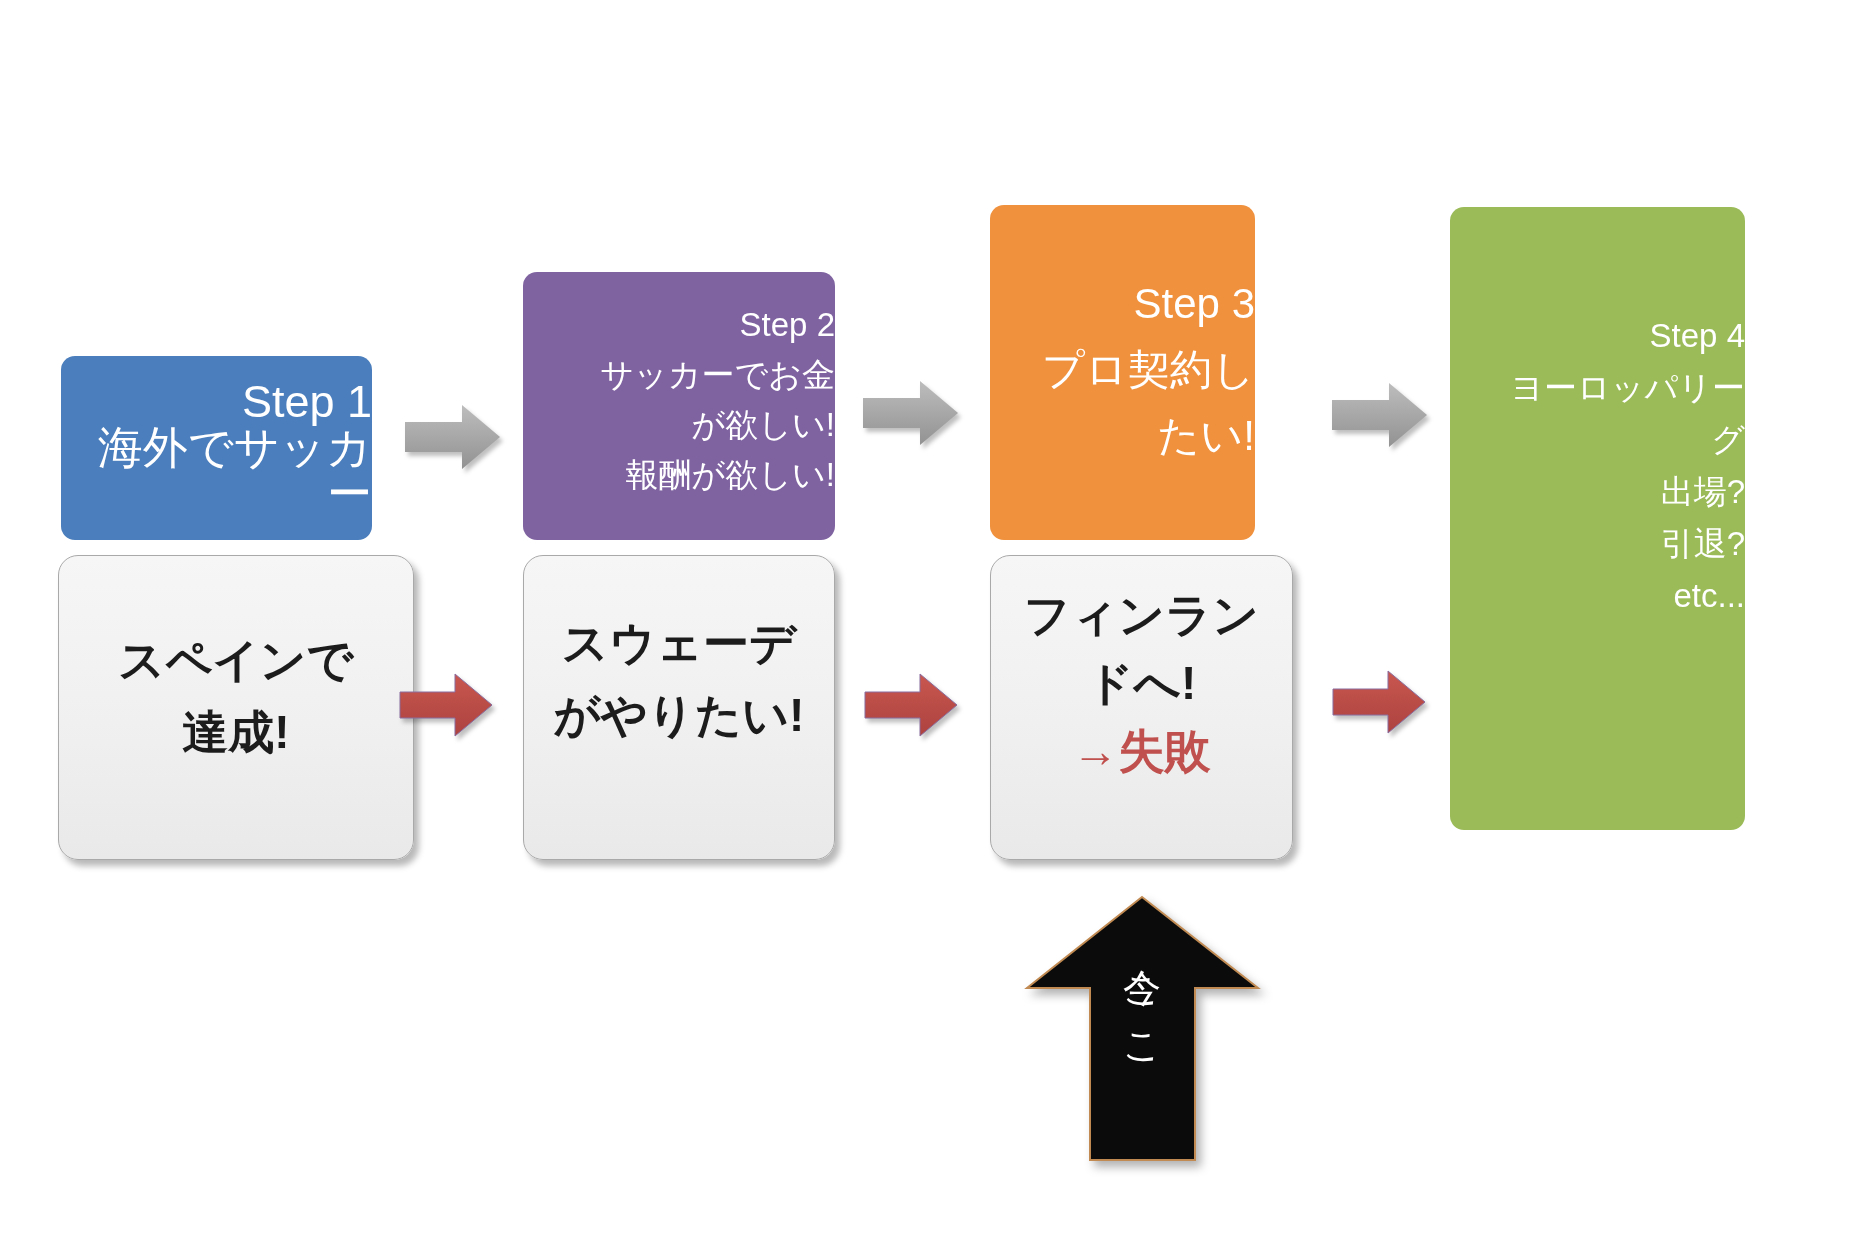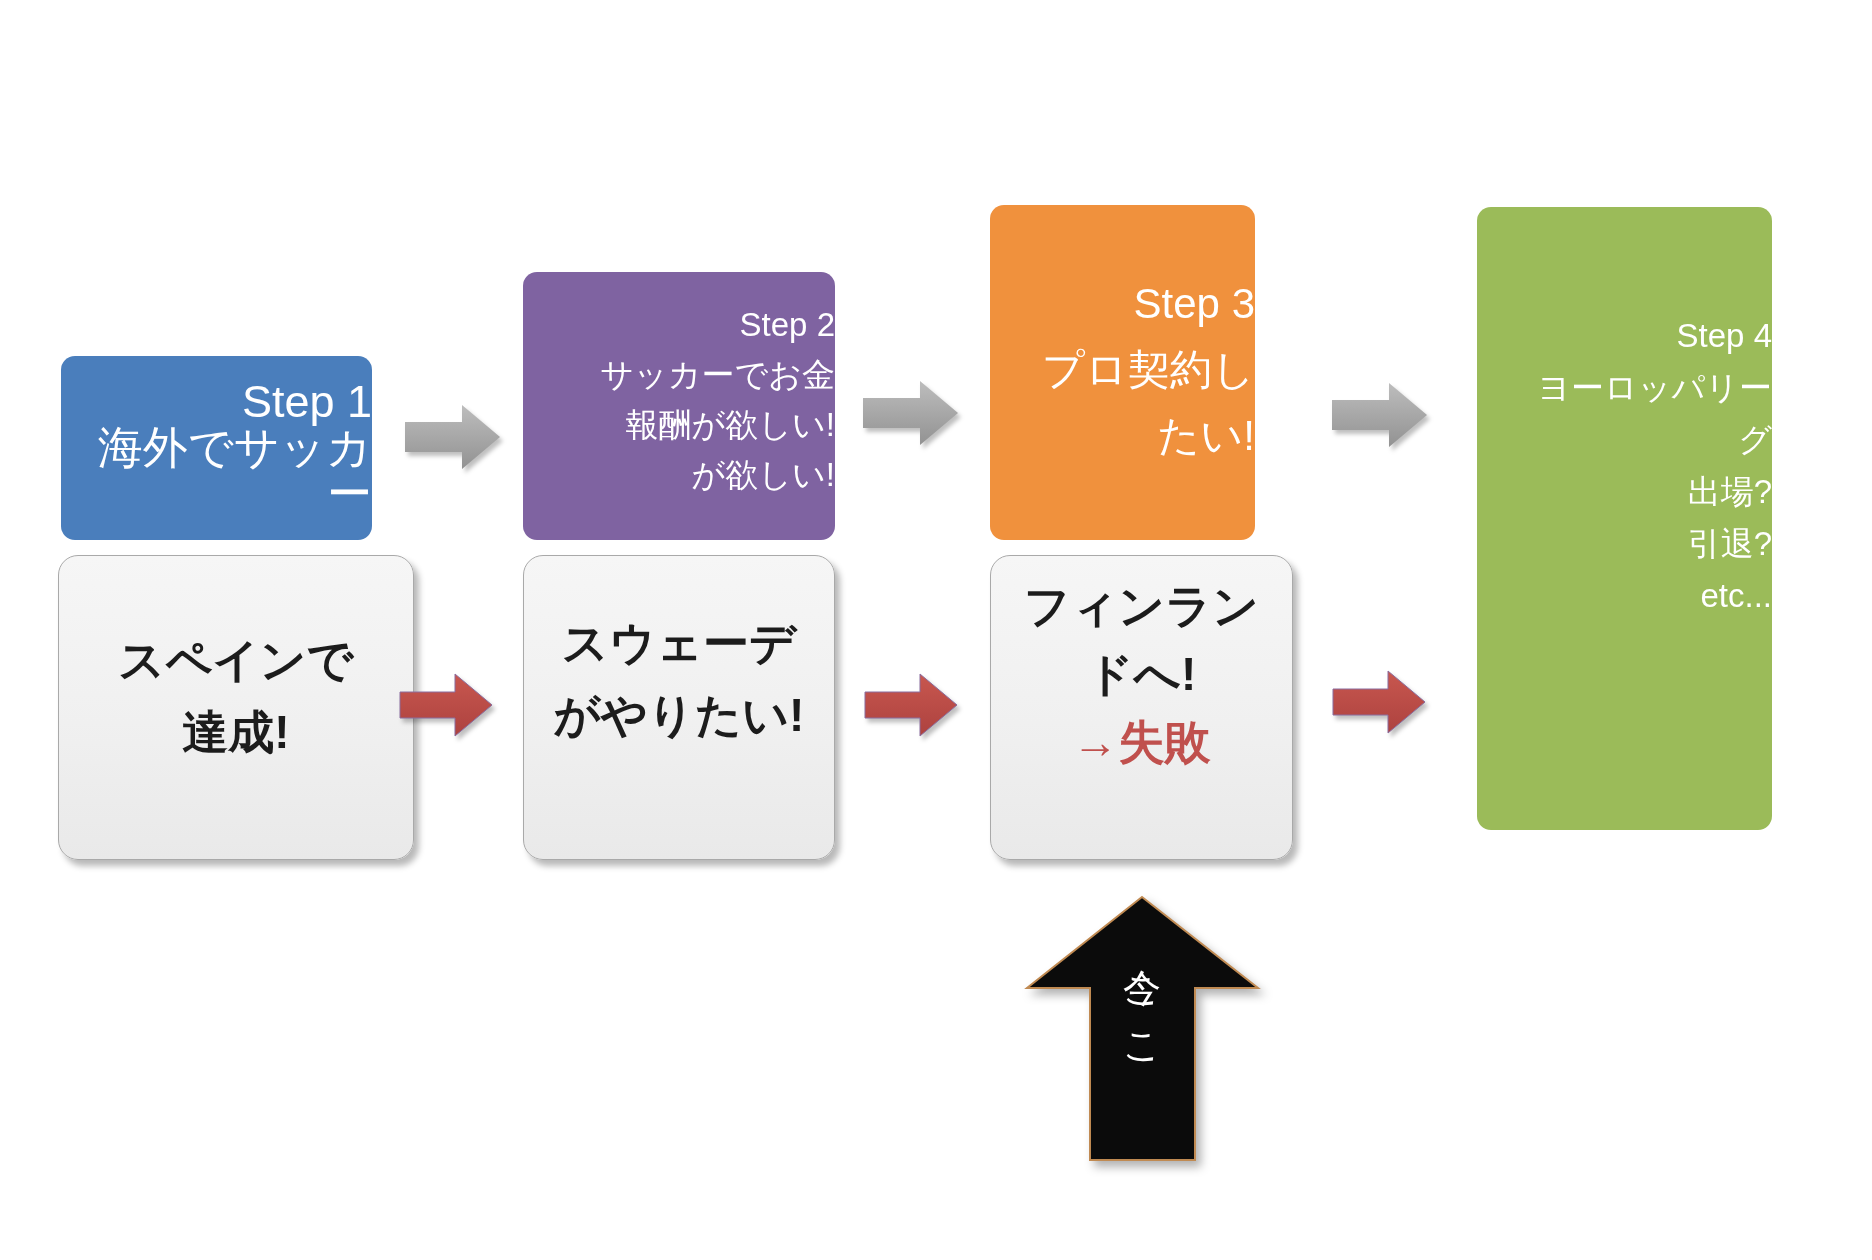"Step 4" .step4 { margin-left: 27px -> none }
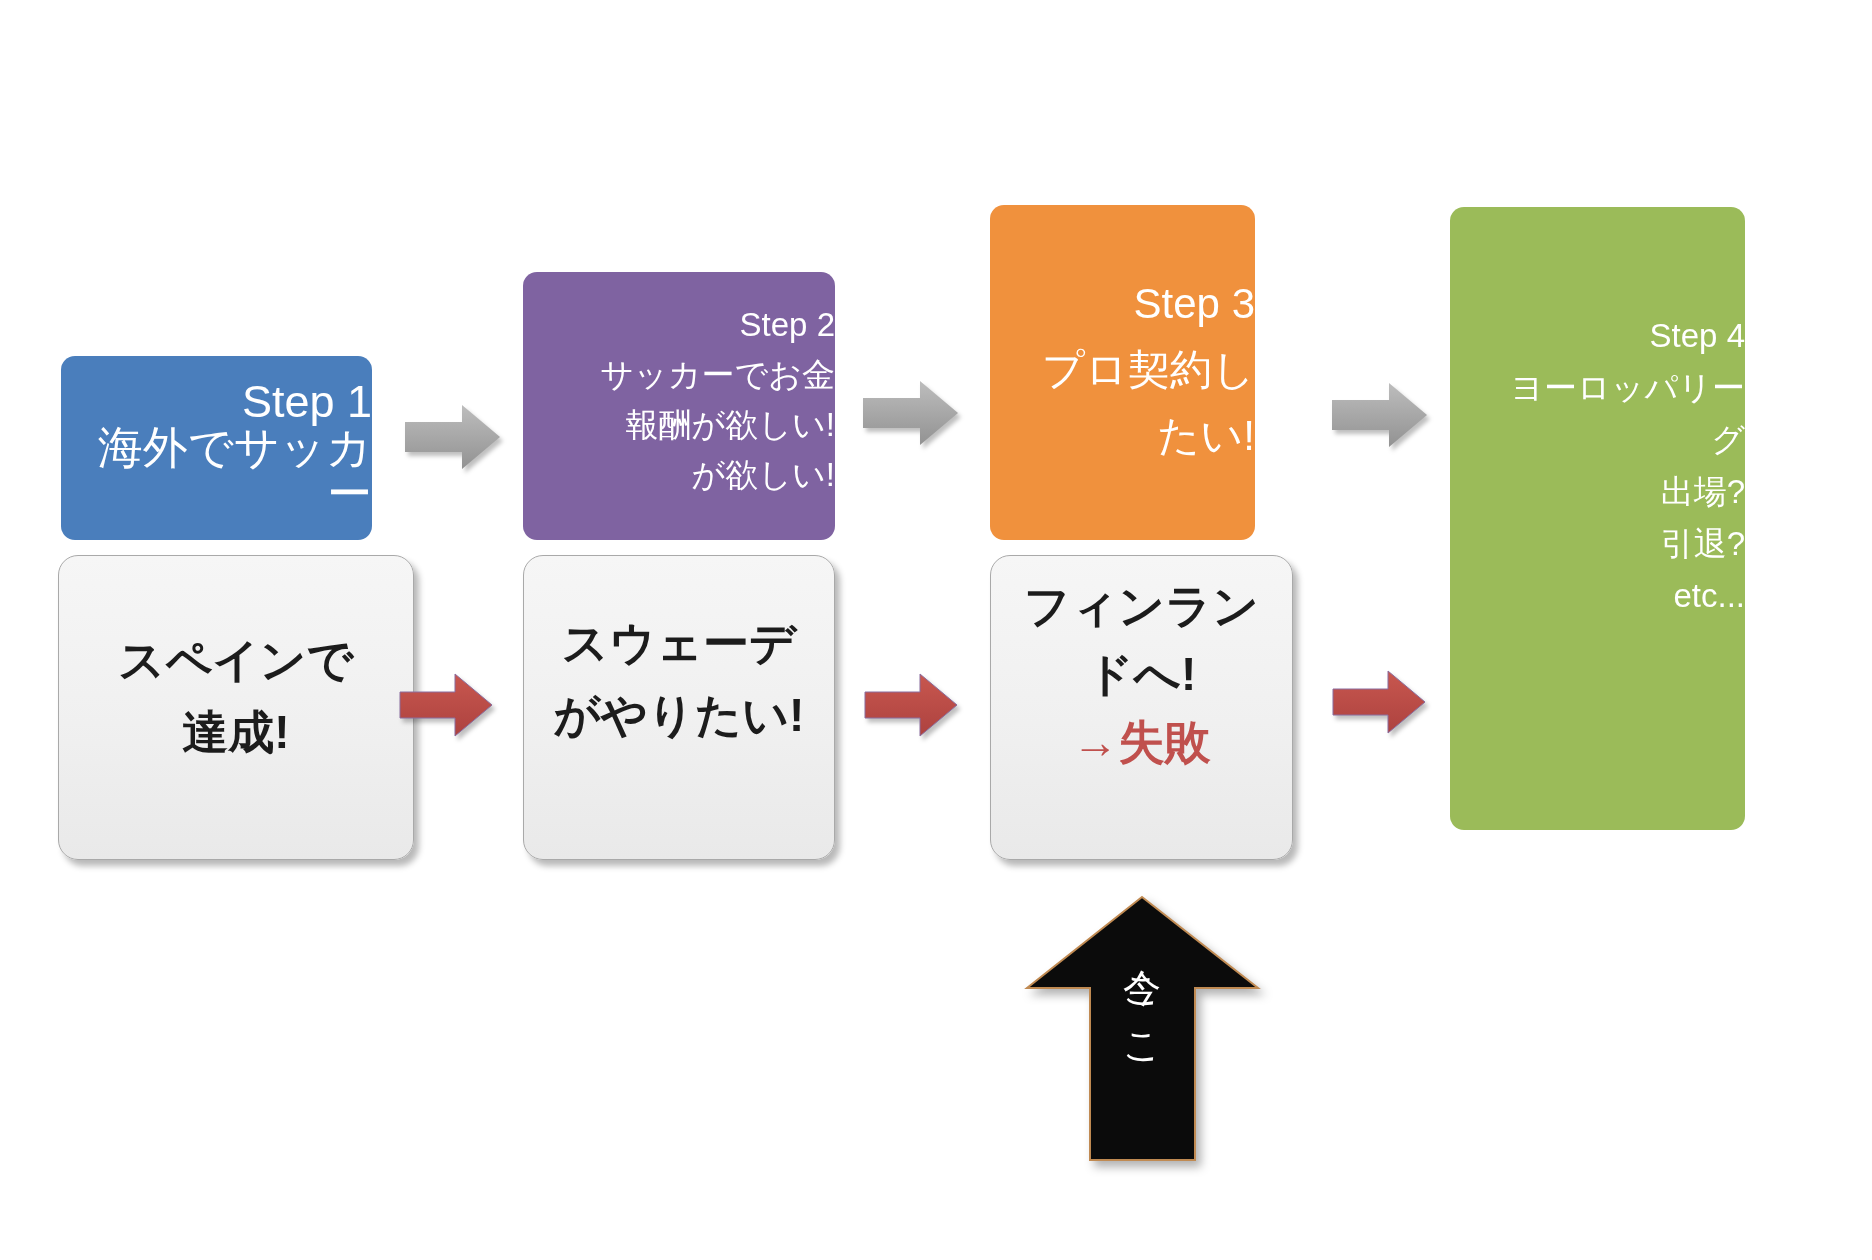"報酬が欲しい!" div.line { order: before "が欲しい!" -> after "が欲しい!" }
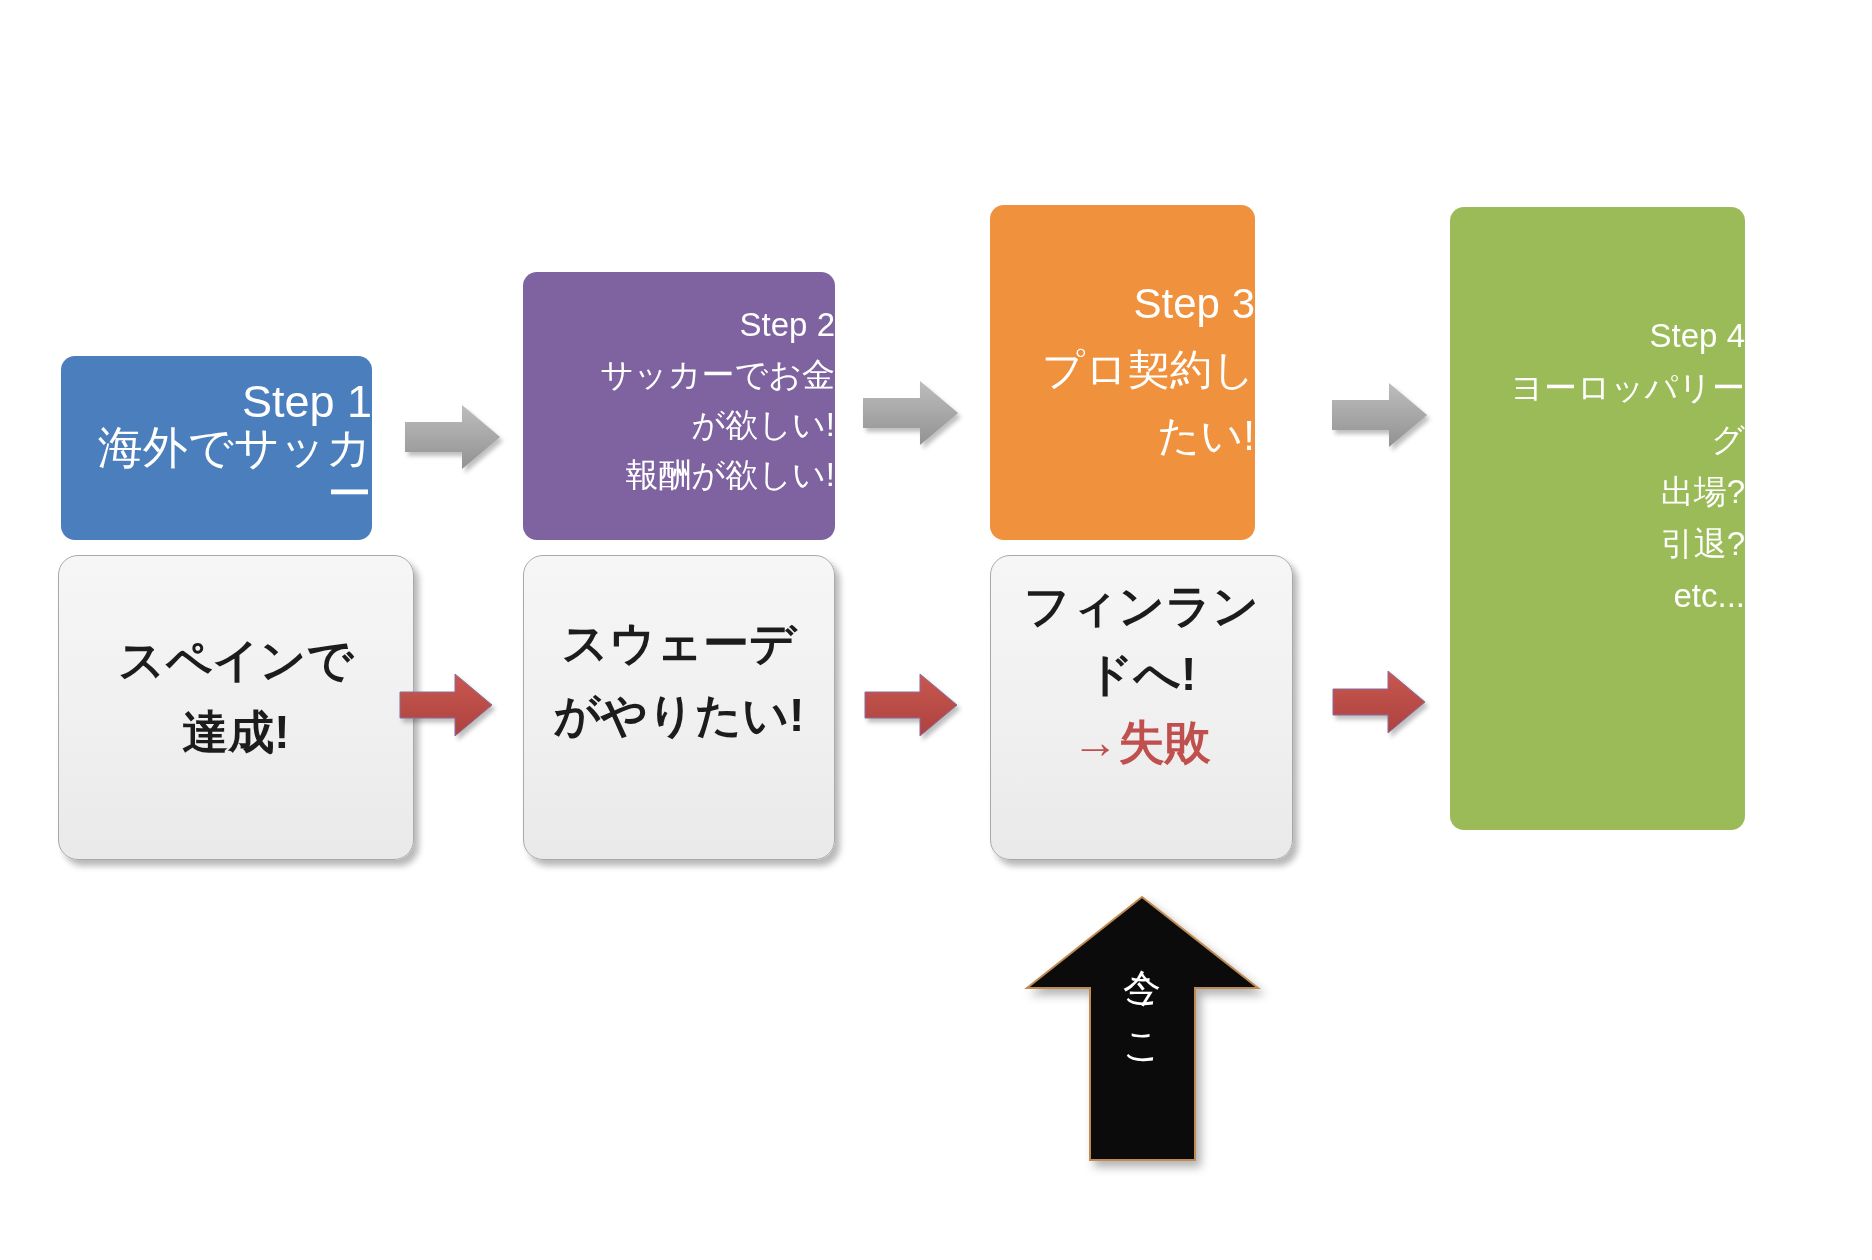"フィンラン" .result3 { padding-top: 16px -> 25px }
